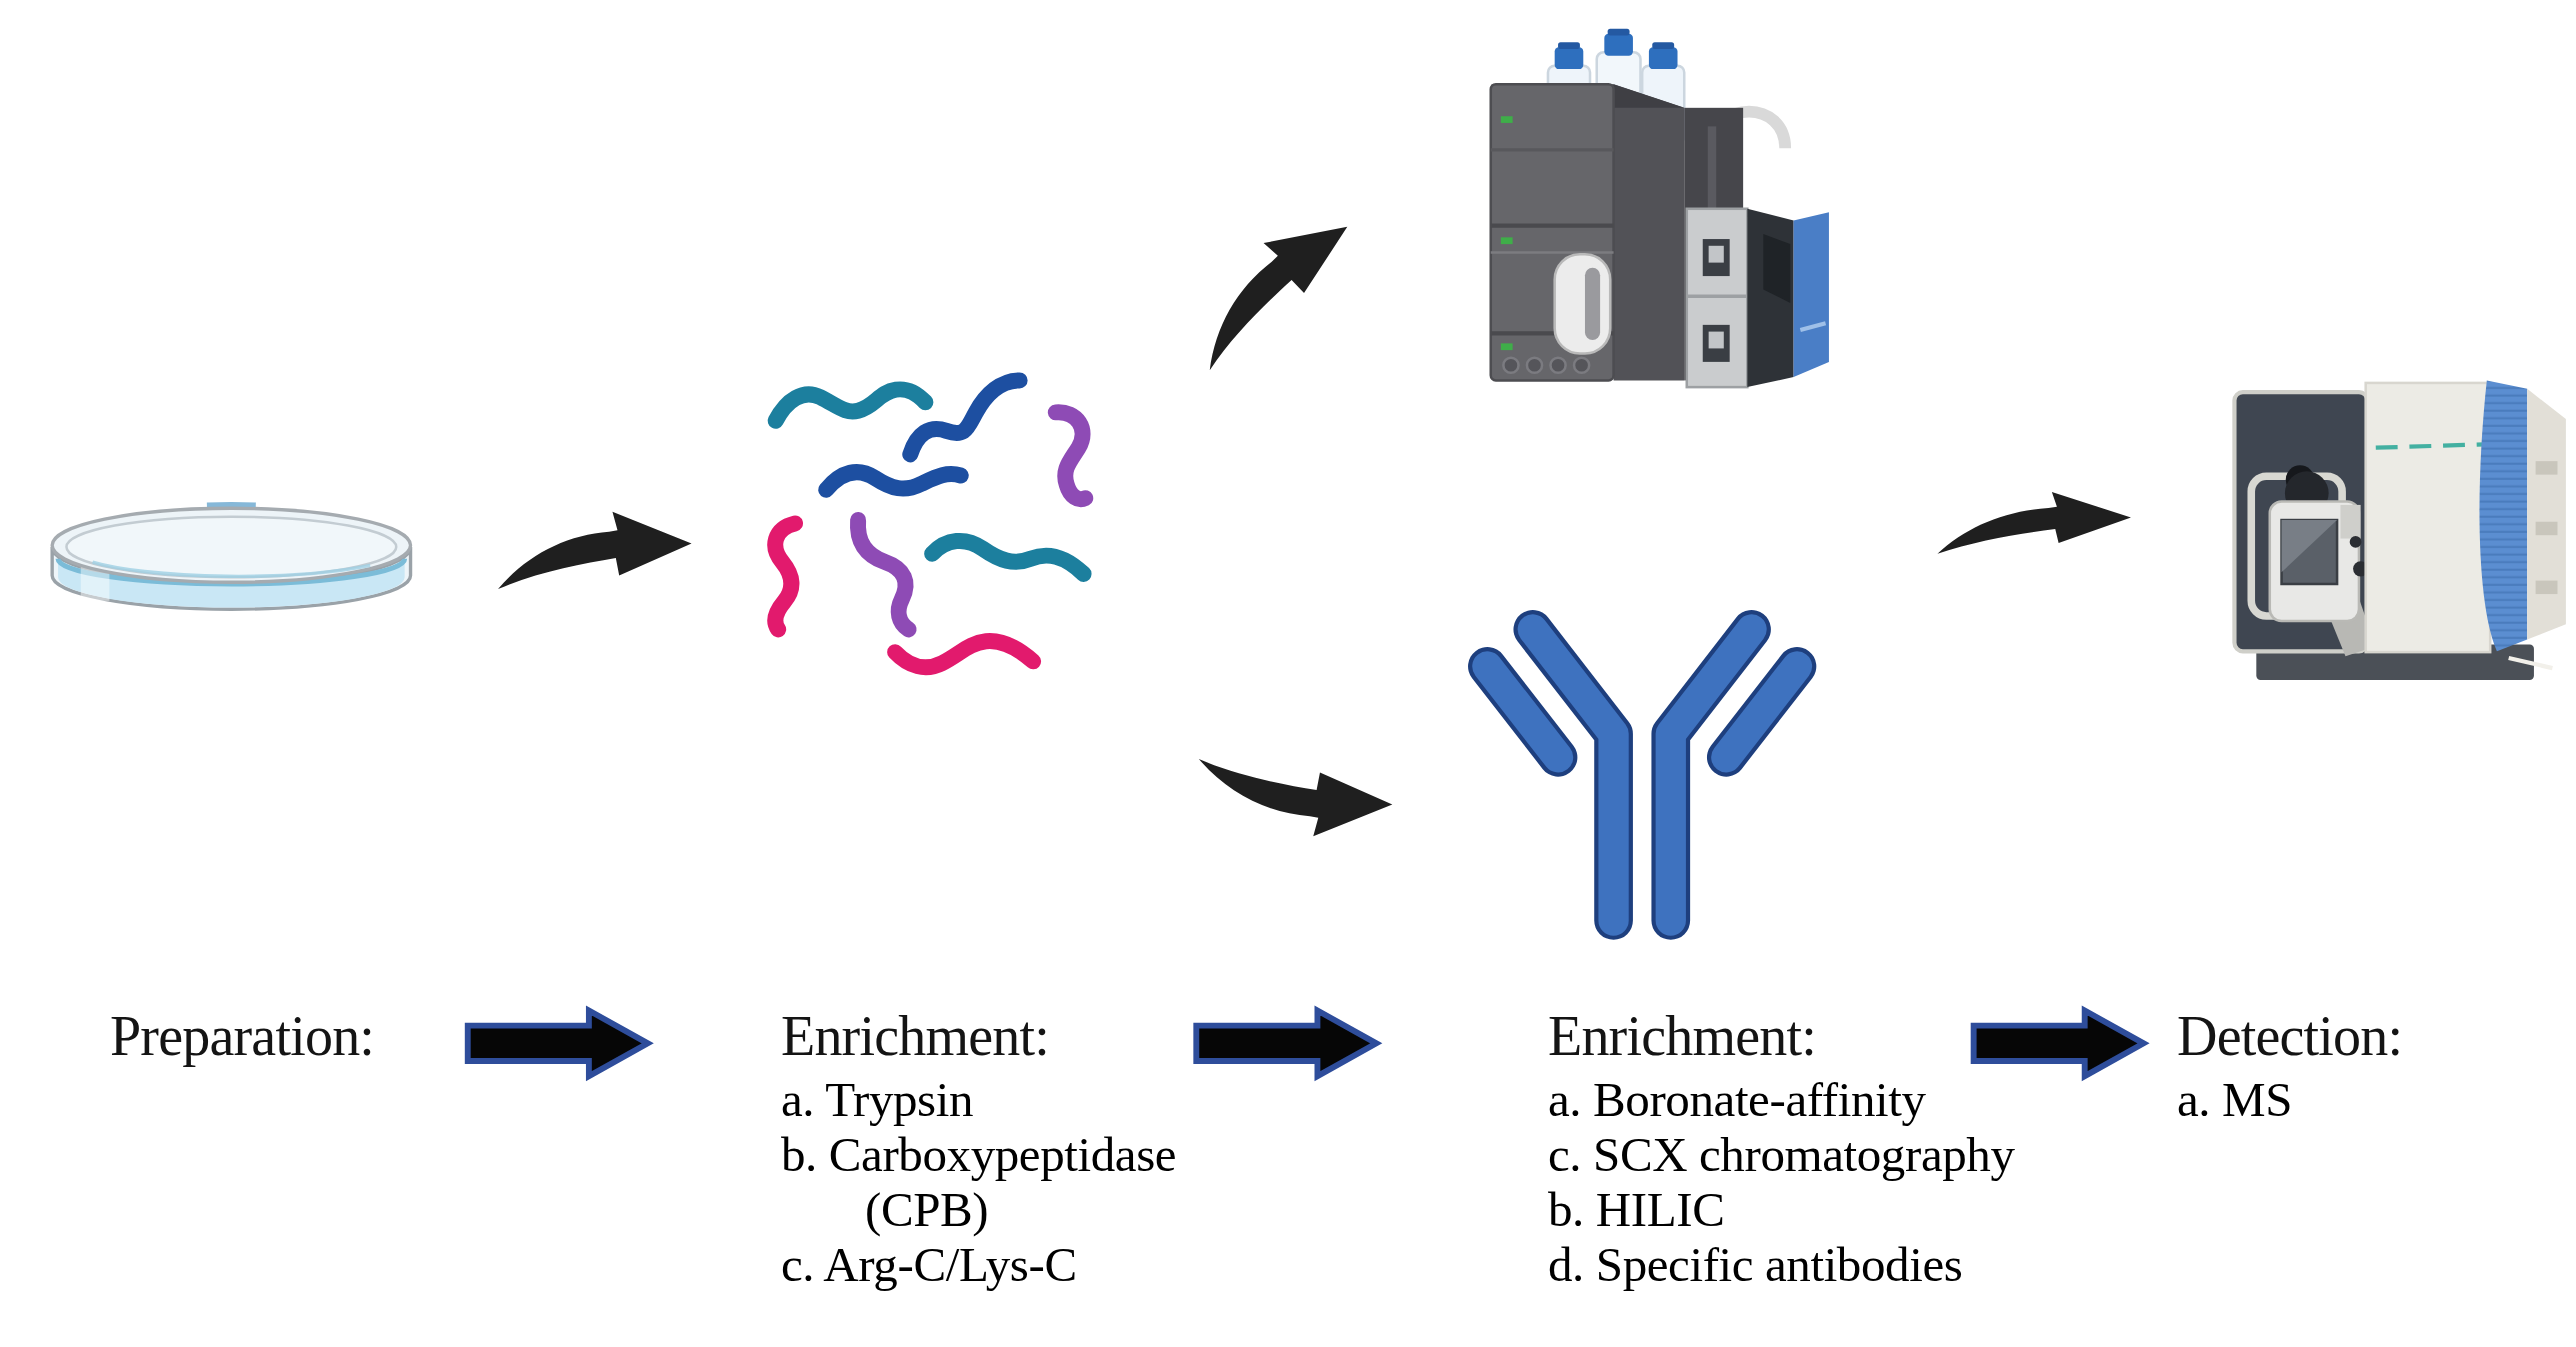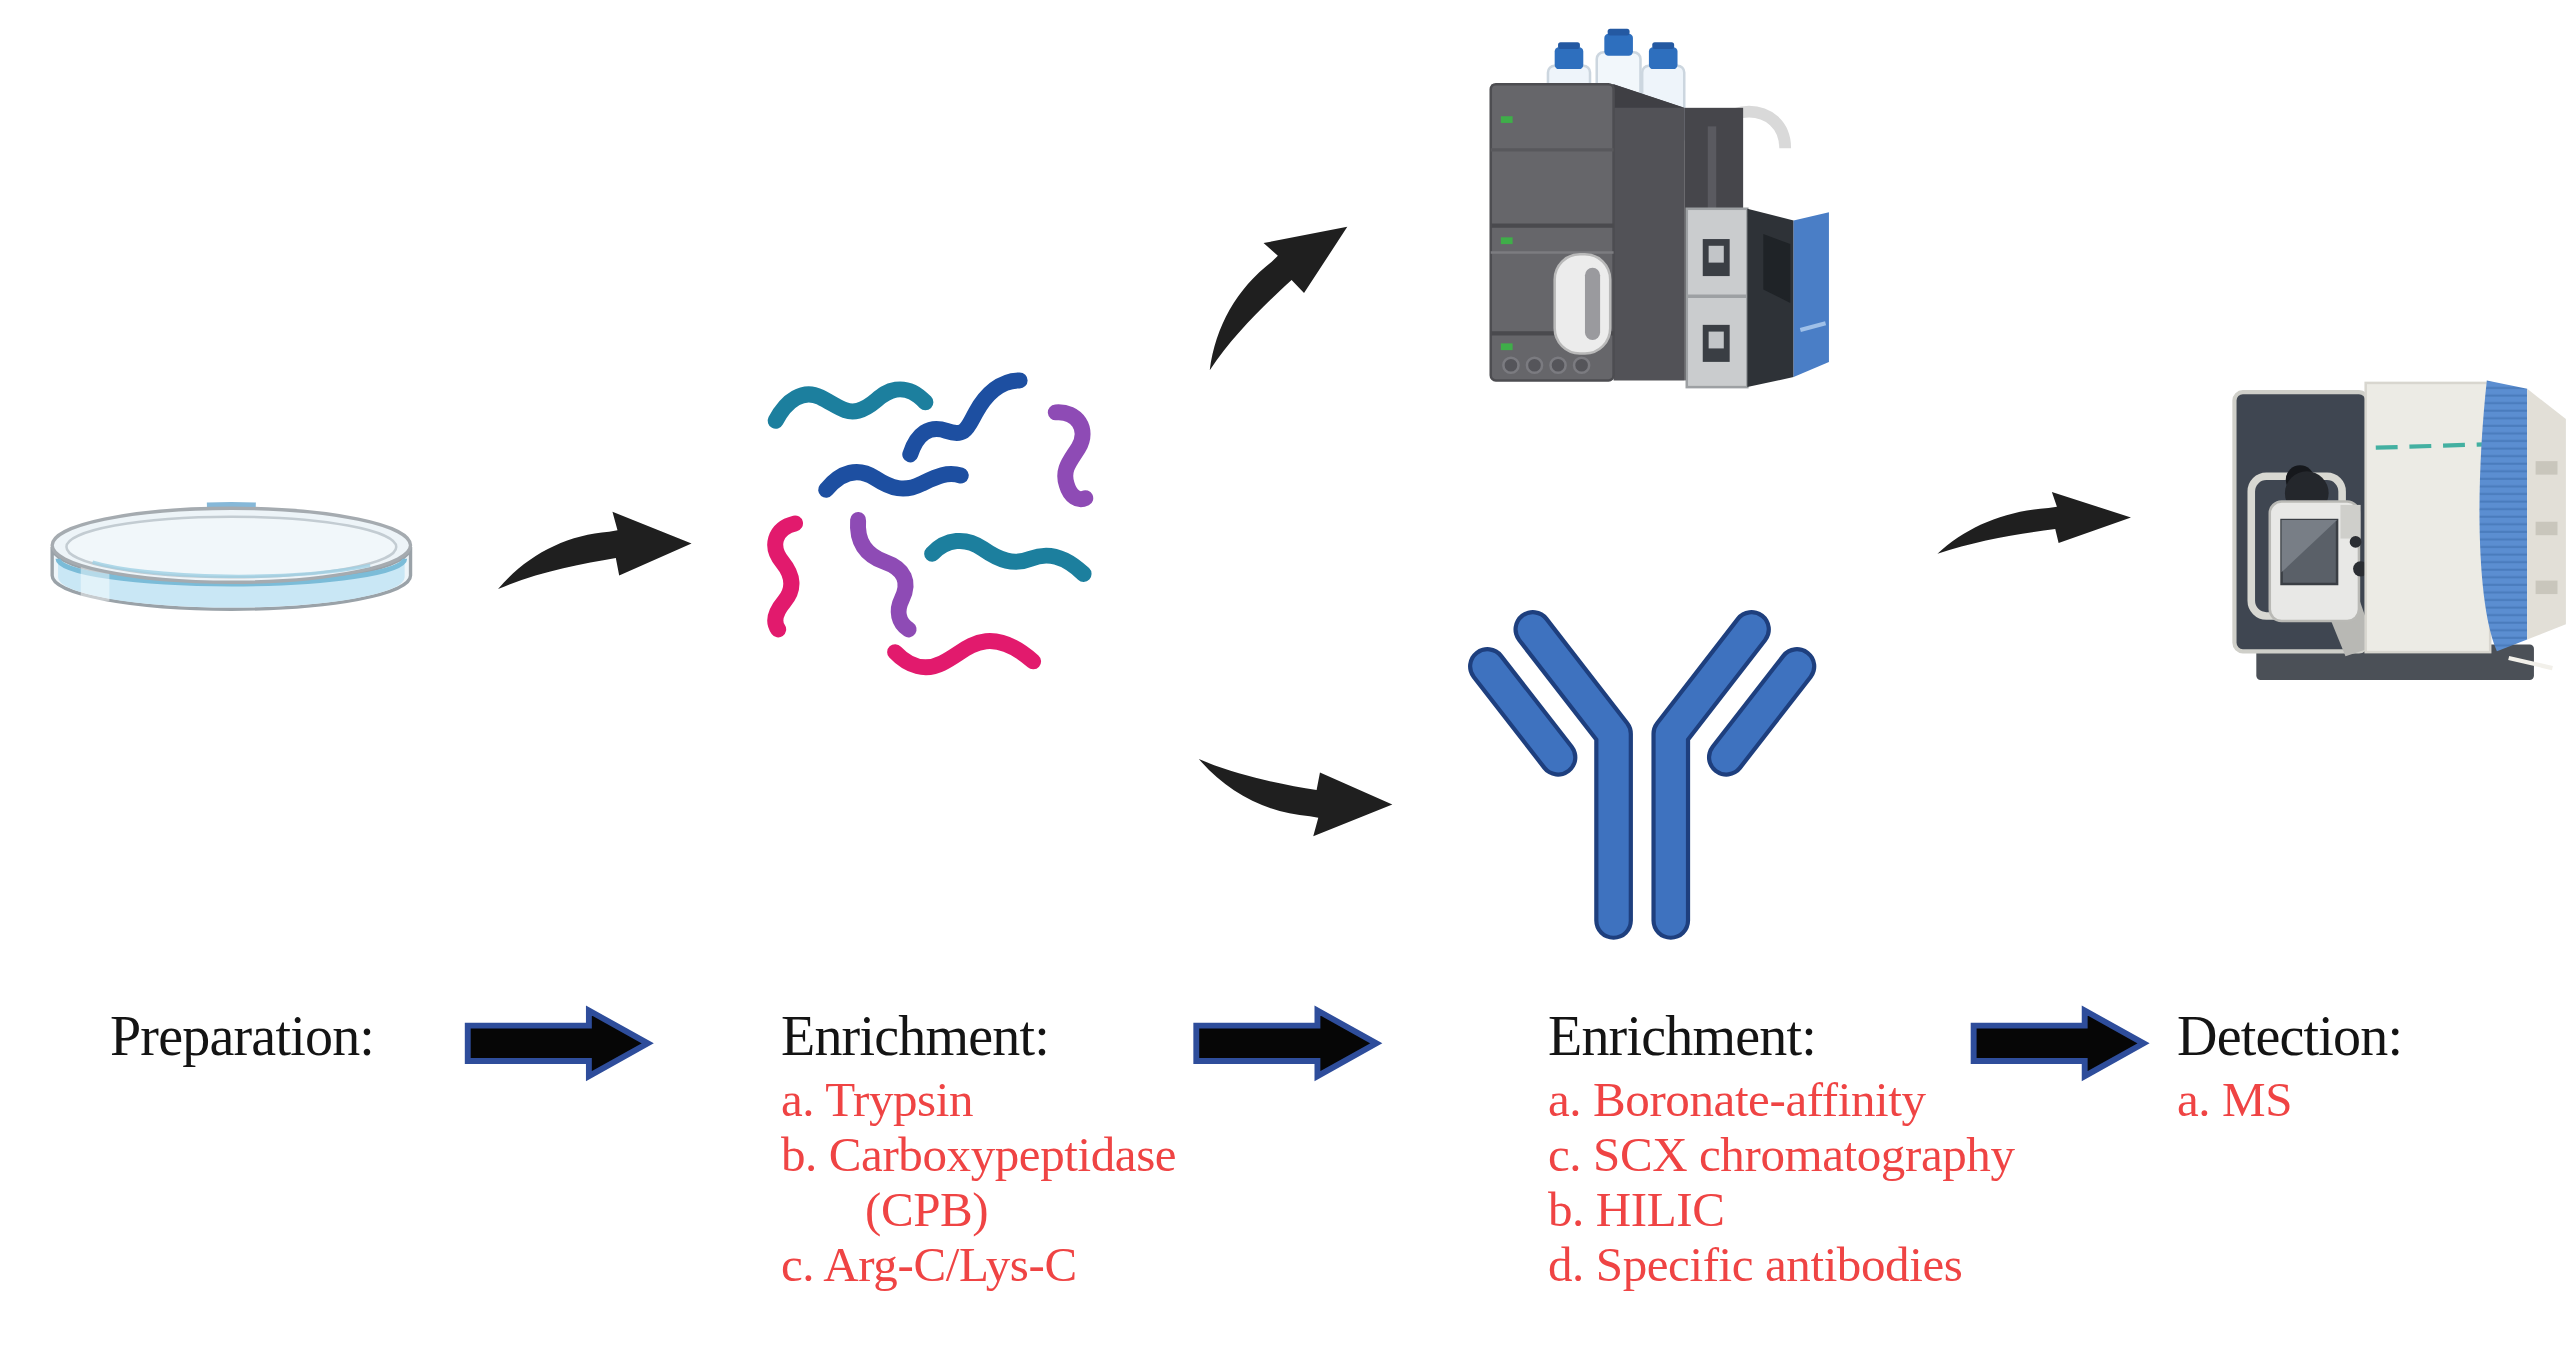"a. Trypsin" .step-item { color: #ef4444 -> #000000 }
